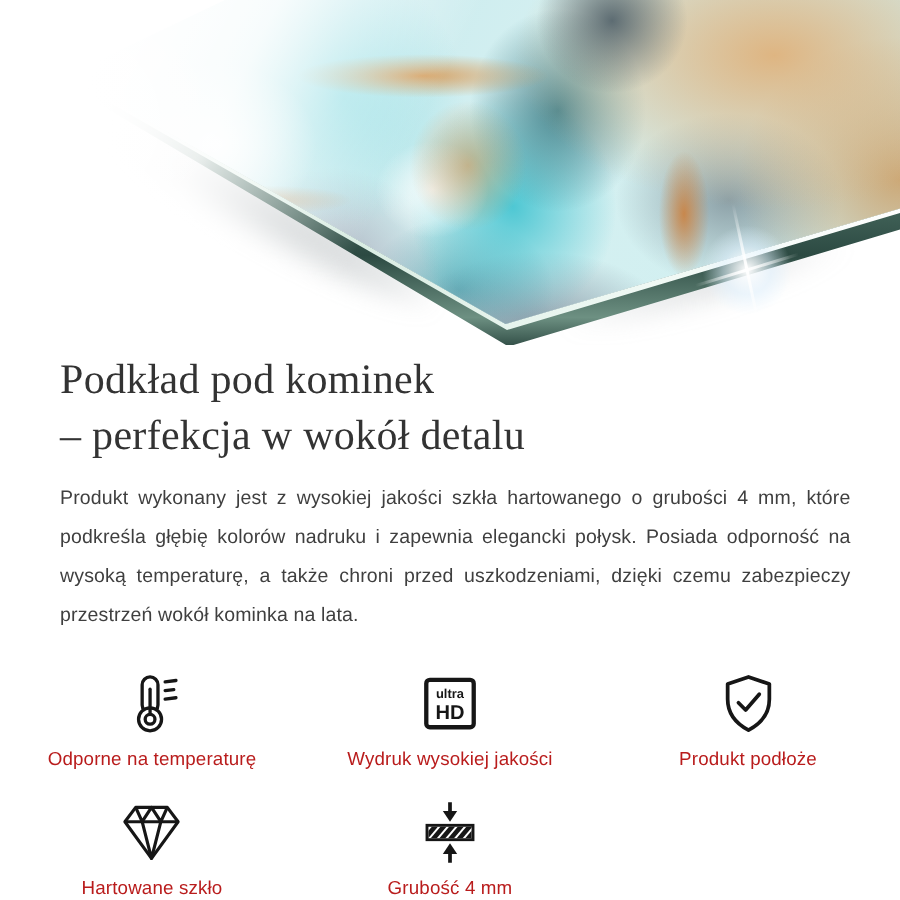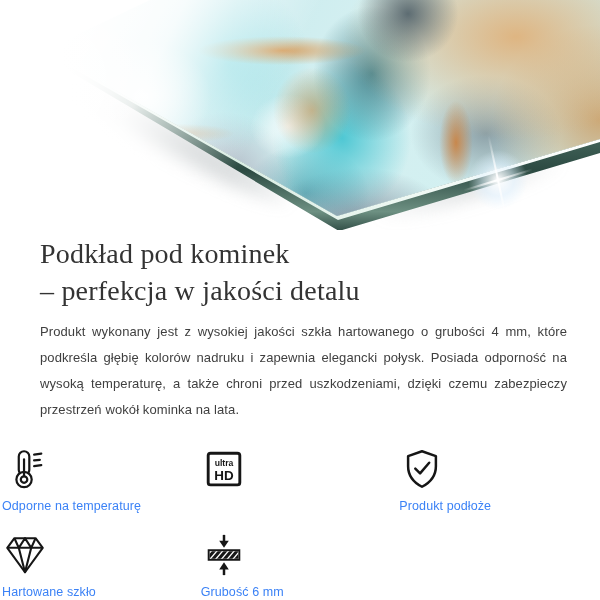"– perfekcja w jakości detalu" span { text: jakości -> wokół }
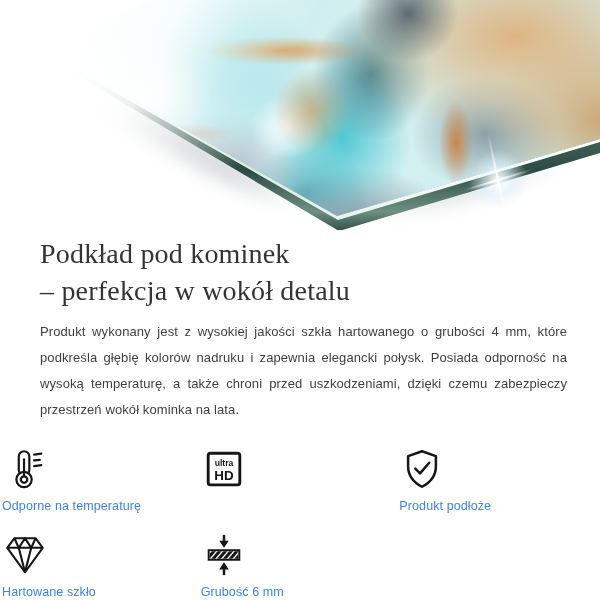"ultra" .feature { align-items: flex-start -> center }
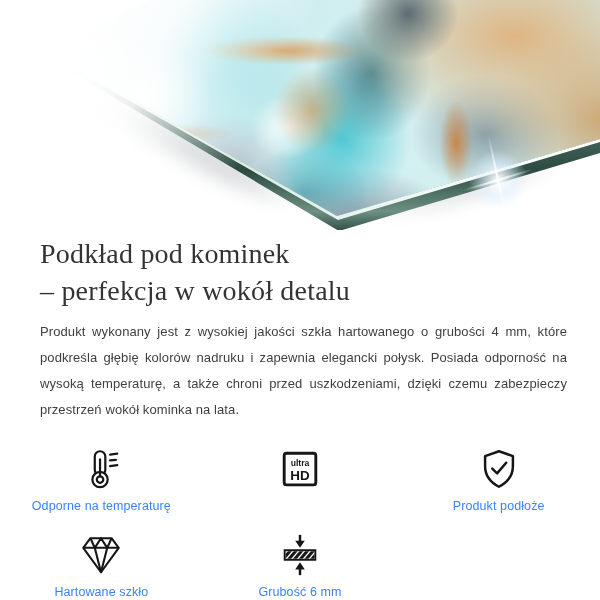"Odporne na temperaturę" .feature .label { color: #3b82f6 -> #b91c1c }
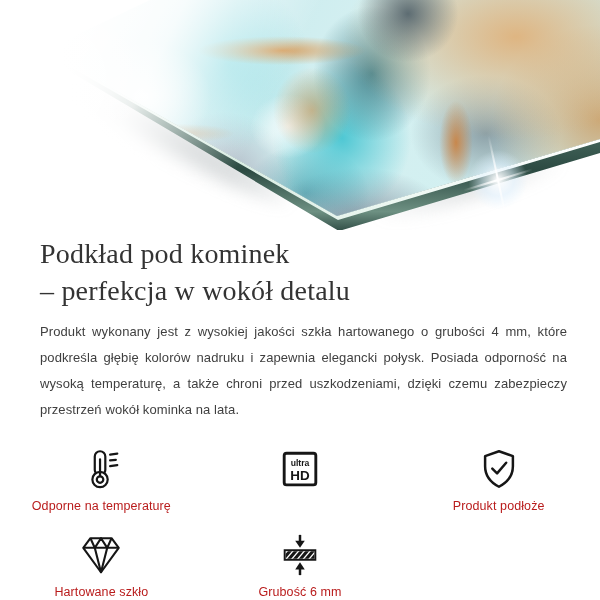"Wydruk wysokiej jakości" div.label { html: none -> <div>Wydruk wysokiej jakości</div> }
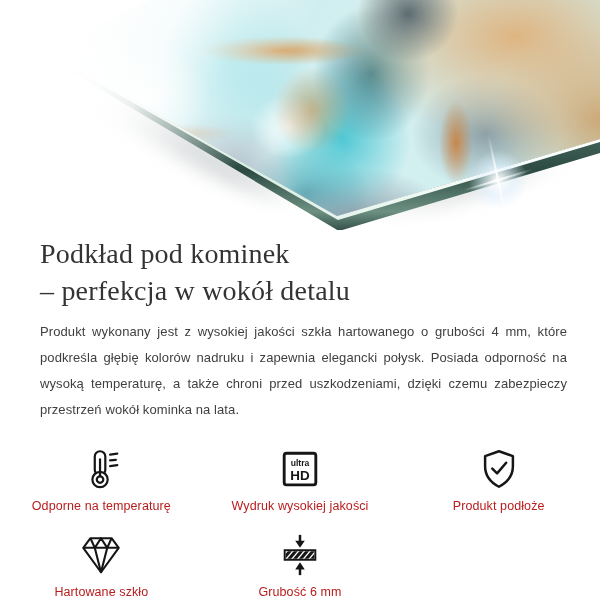"Grubość 6 mm" div.label { text: 6 -> 4 }
